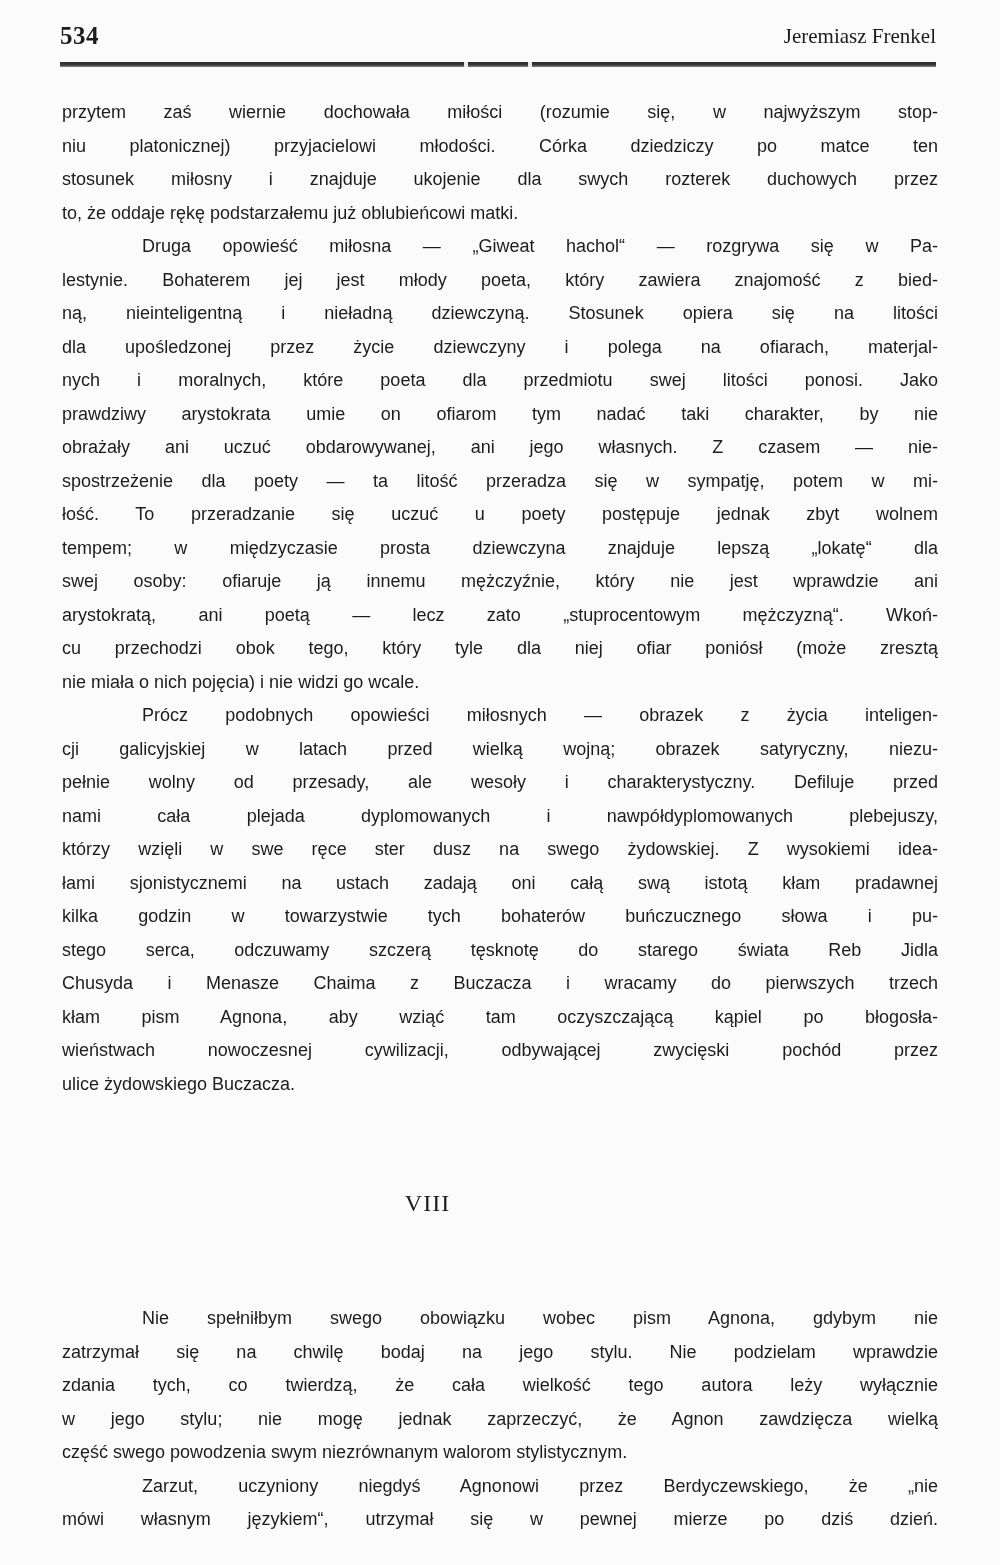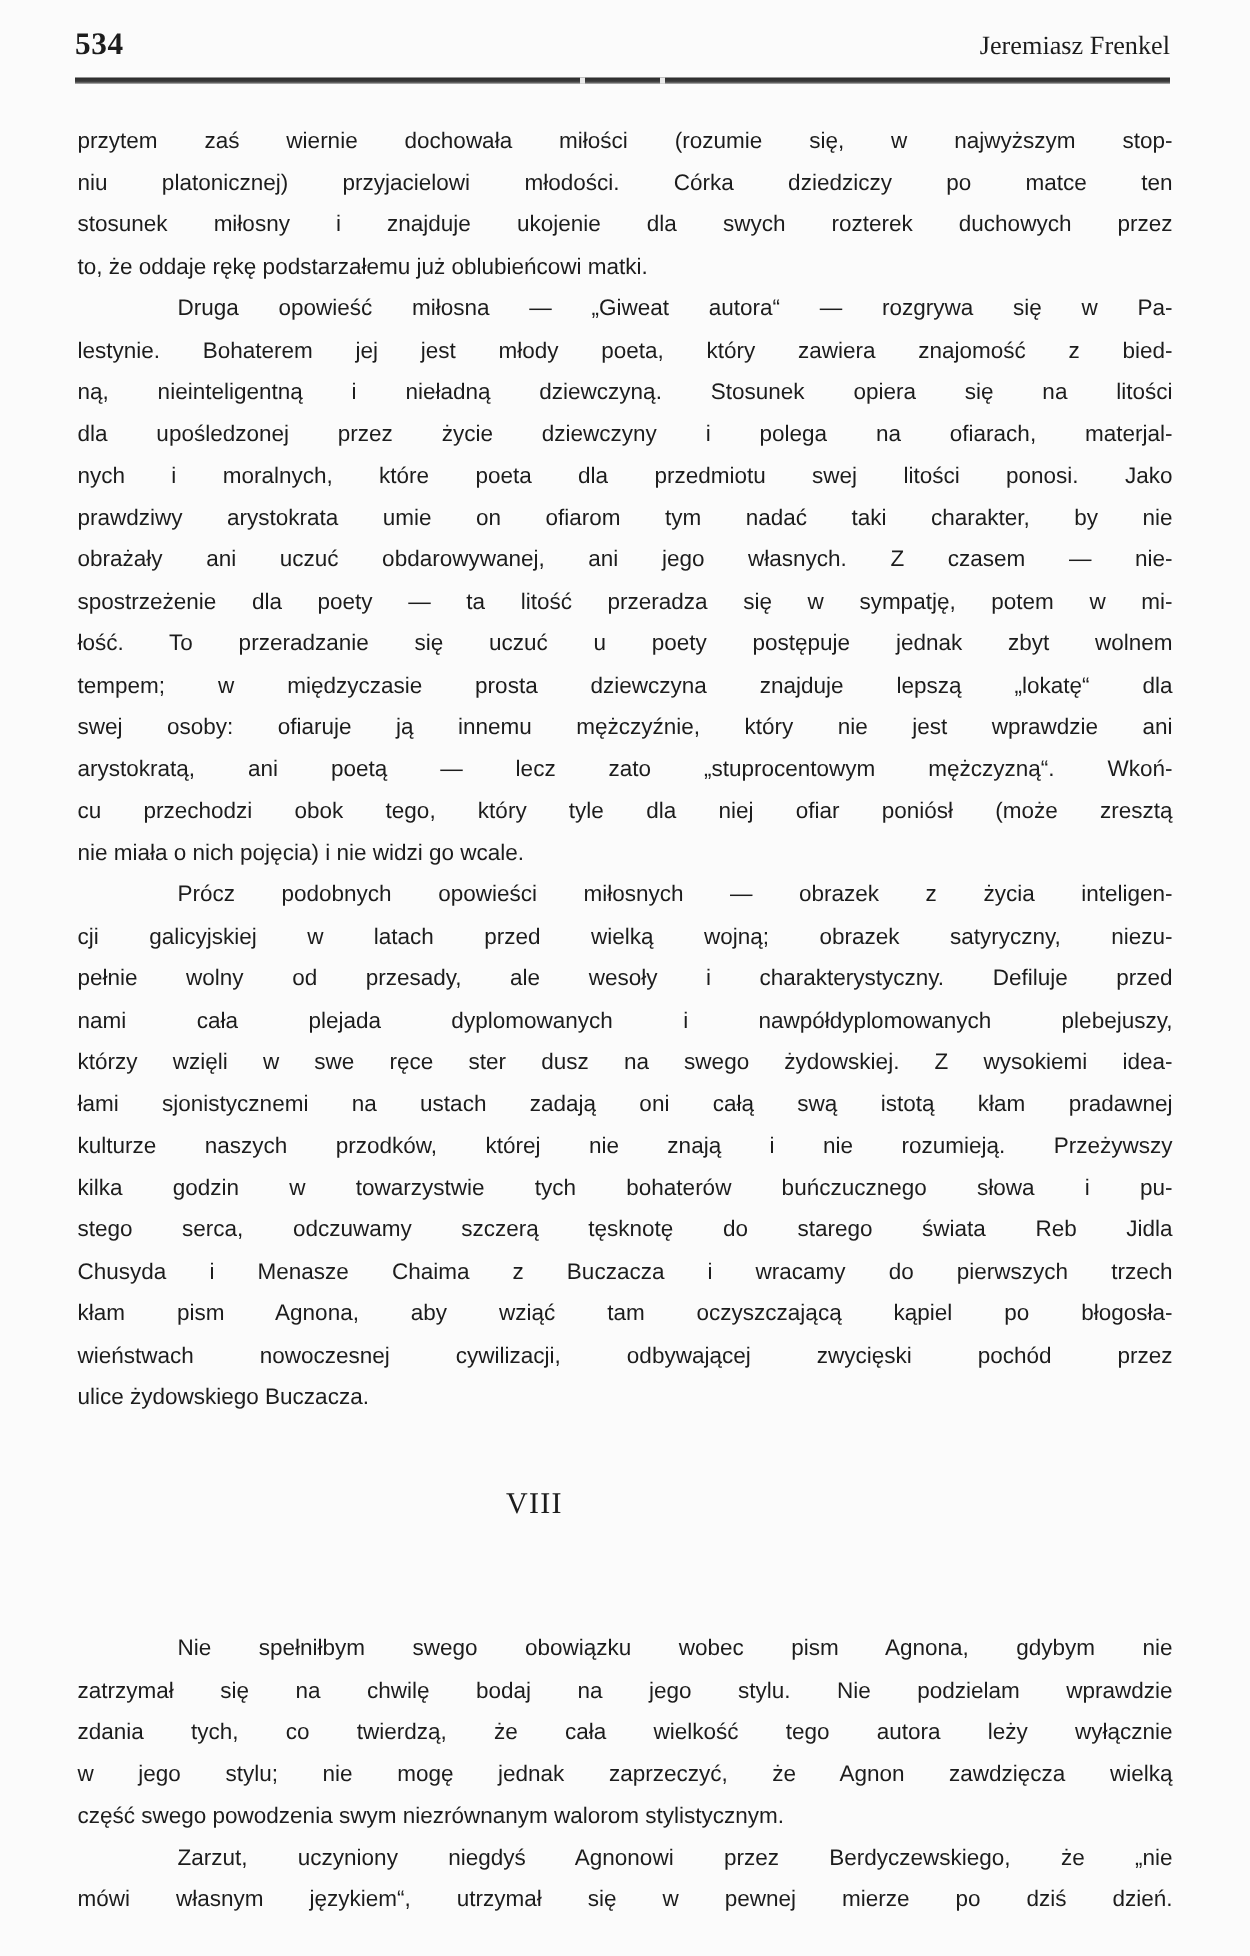"Druga opowieść miłosna — „Giweat" span.line { text: autora -> hachol }
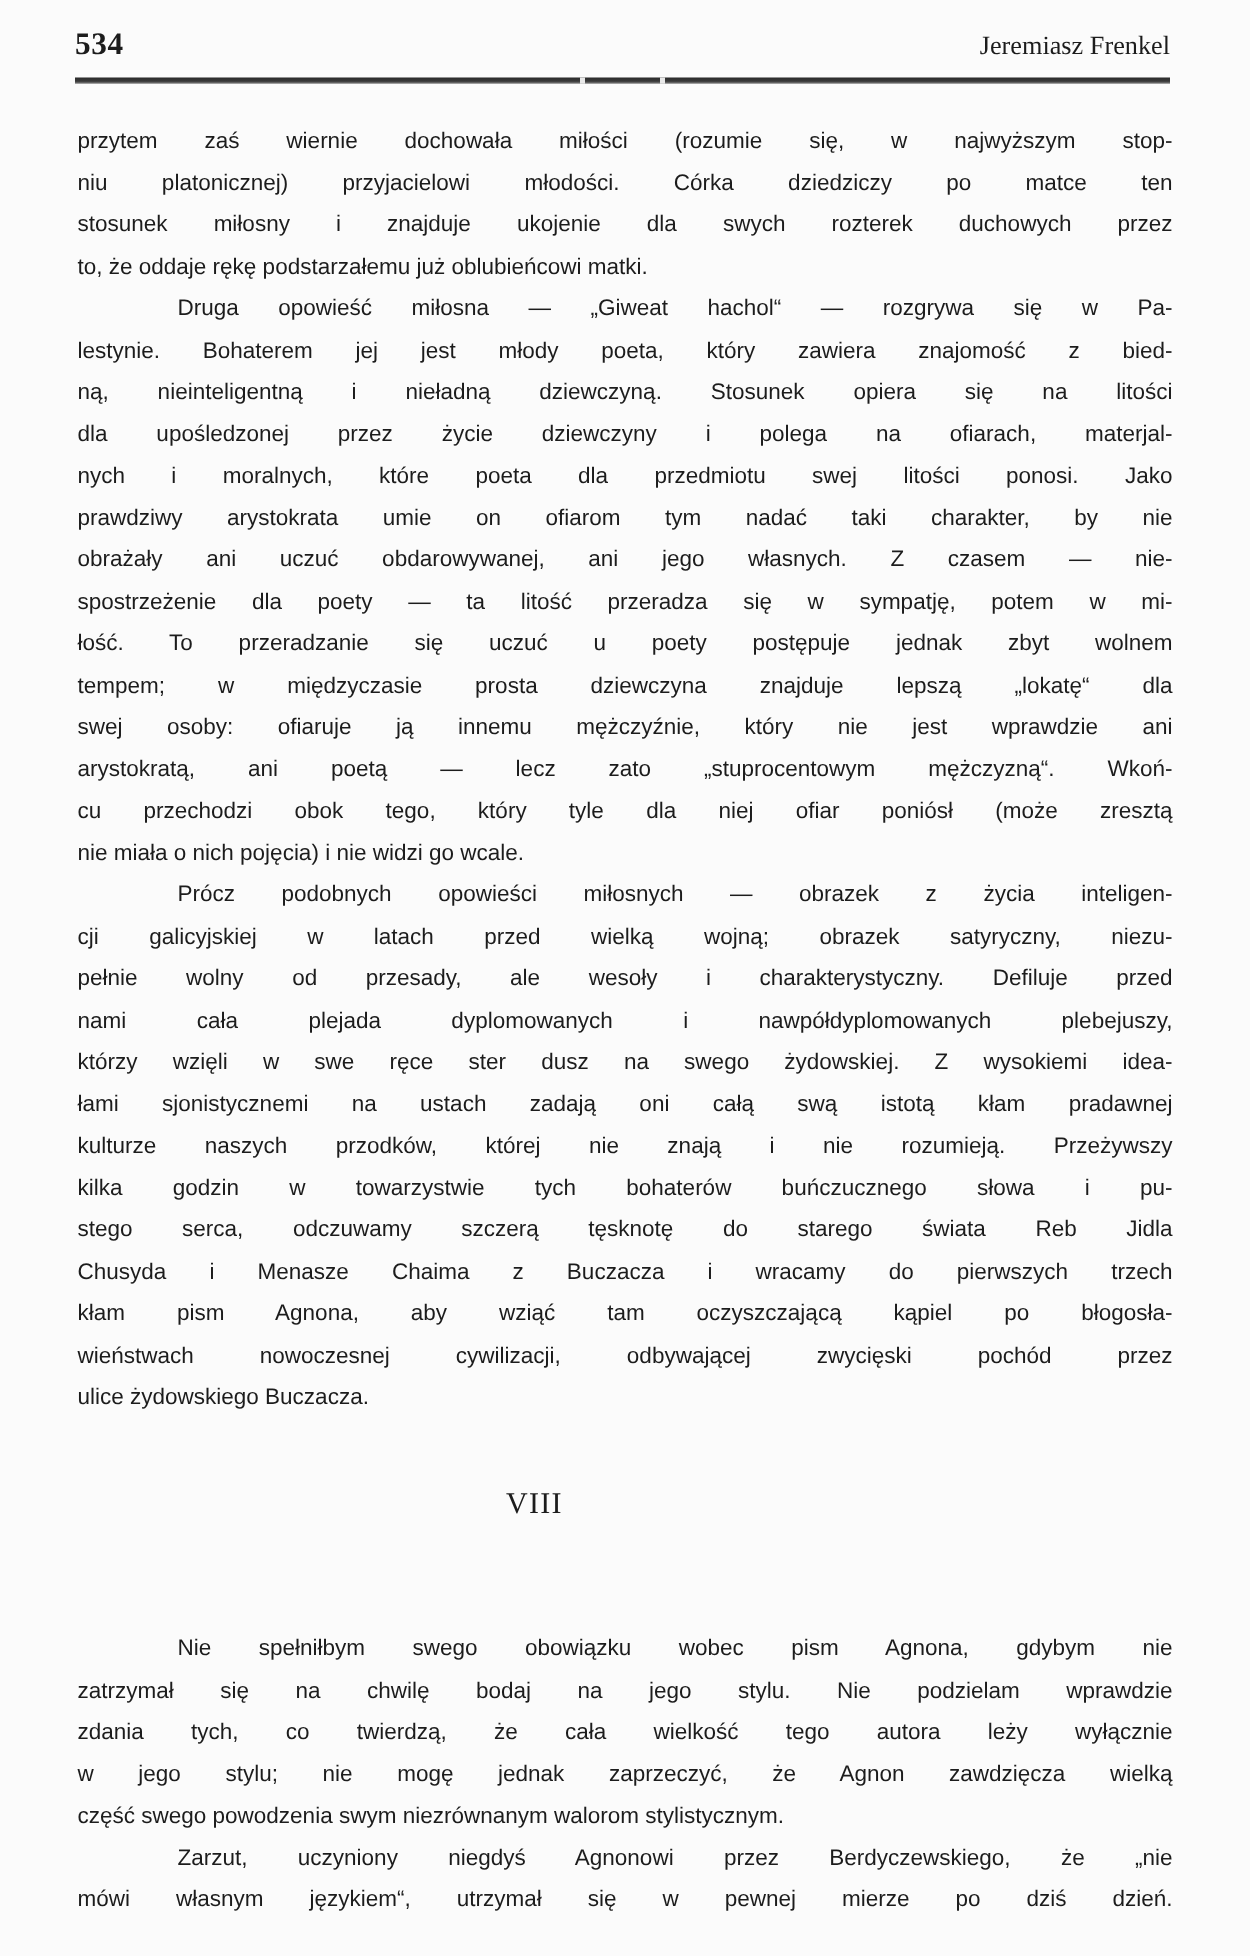"kulturze naszych przodków, której nie" span.line { html: <span>kulturze naszych przodków, której nie znają i nie rozumieją. Przeżywszy</span> -> none }
